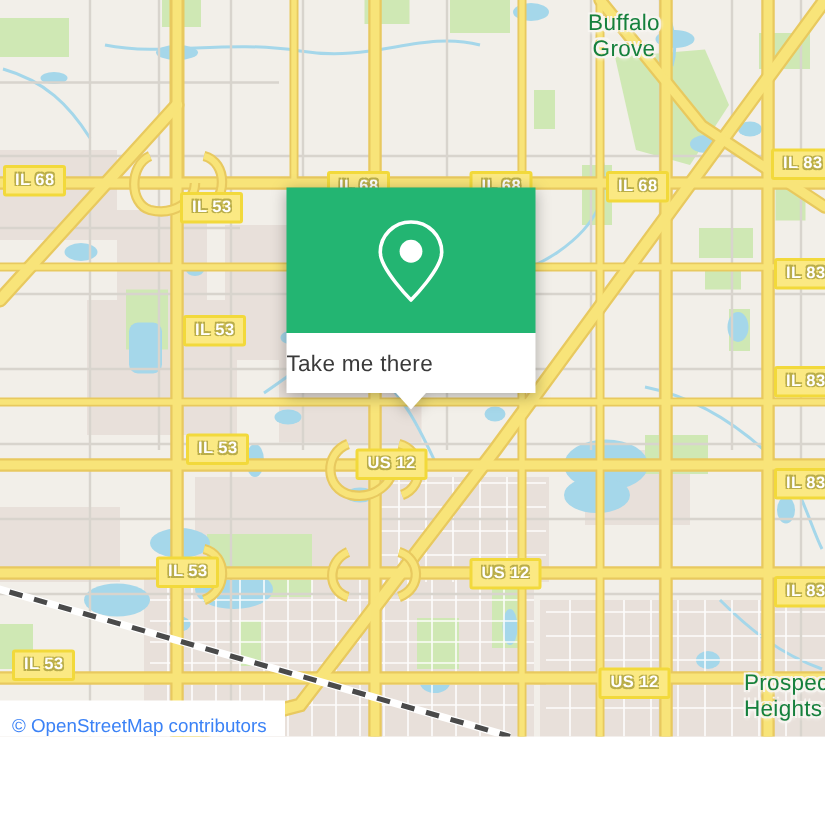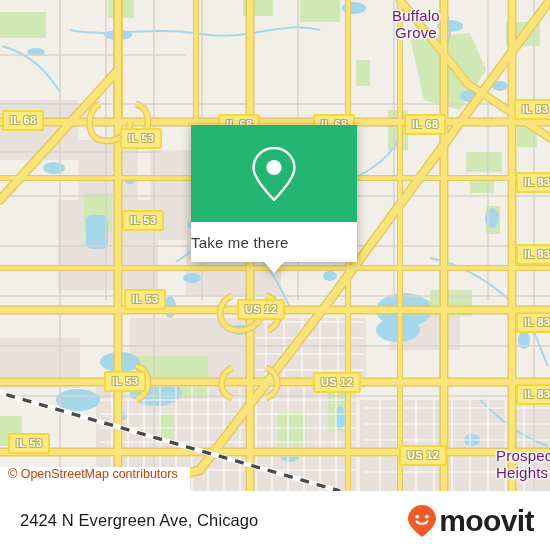"Buffalo" .place-label { color: #701a75 -> #15803d }
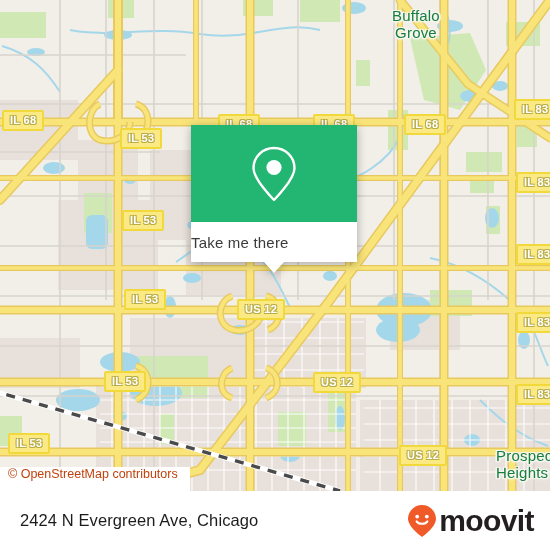"© OpenStreetMap contributors" .attrib { align-items: flex-start -> flex-end; color: #c2410c -> #3b82f6 }
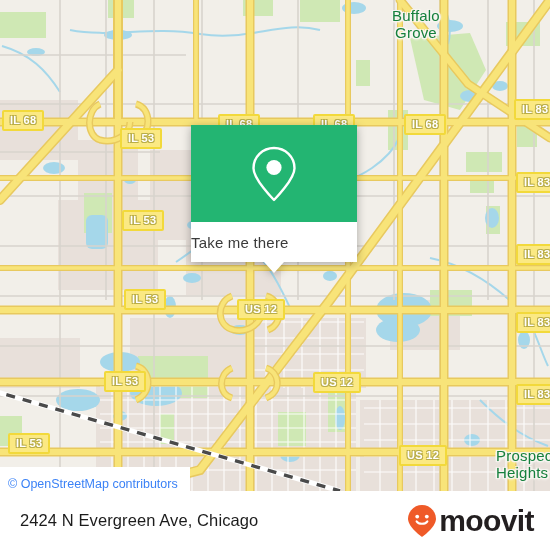"2424 N Evergreen Ave, Chicago" div.footer { html: <div> <span>2424 N Evergreen Ave, Chicago</span> <div> <svg> <path></path> <circle></circle> <circle></circle> <path></path> </svg> <span>moovit</span> </div> </div> -> none }
